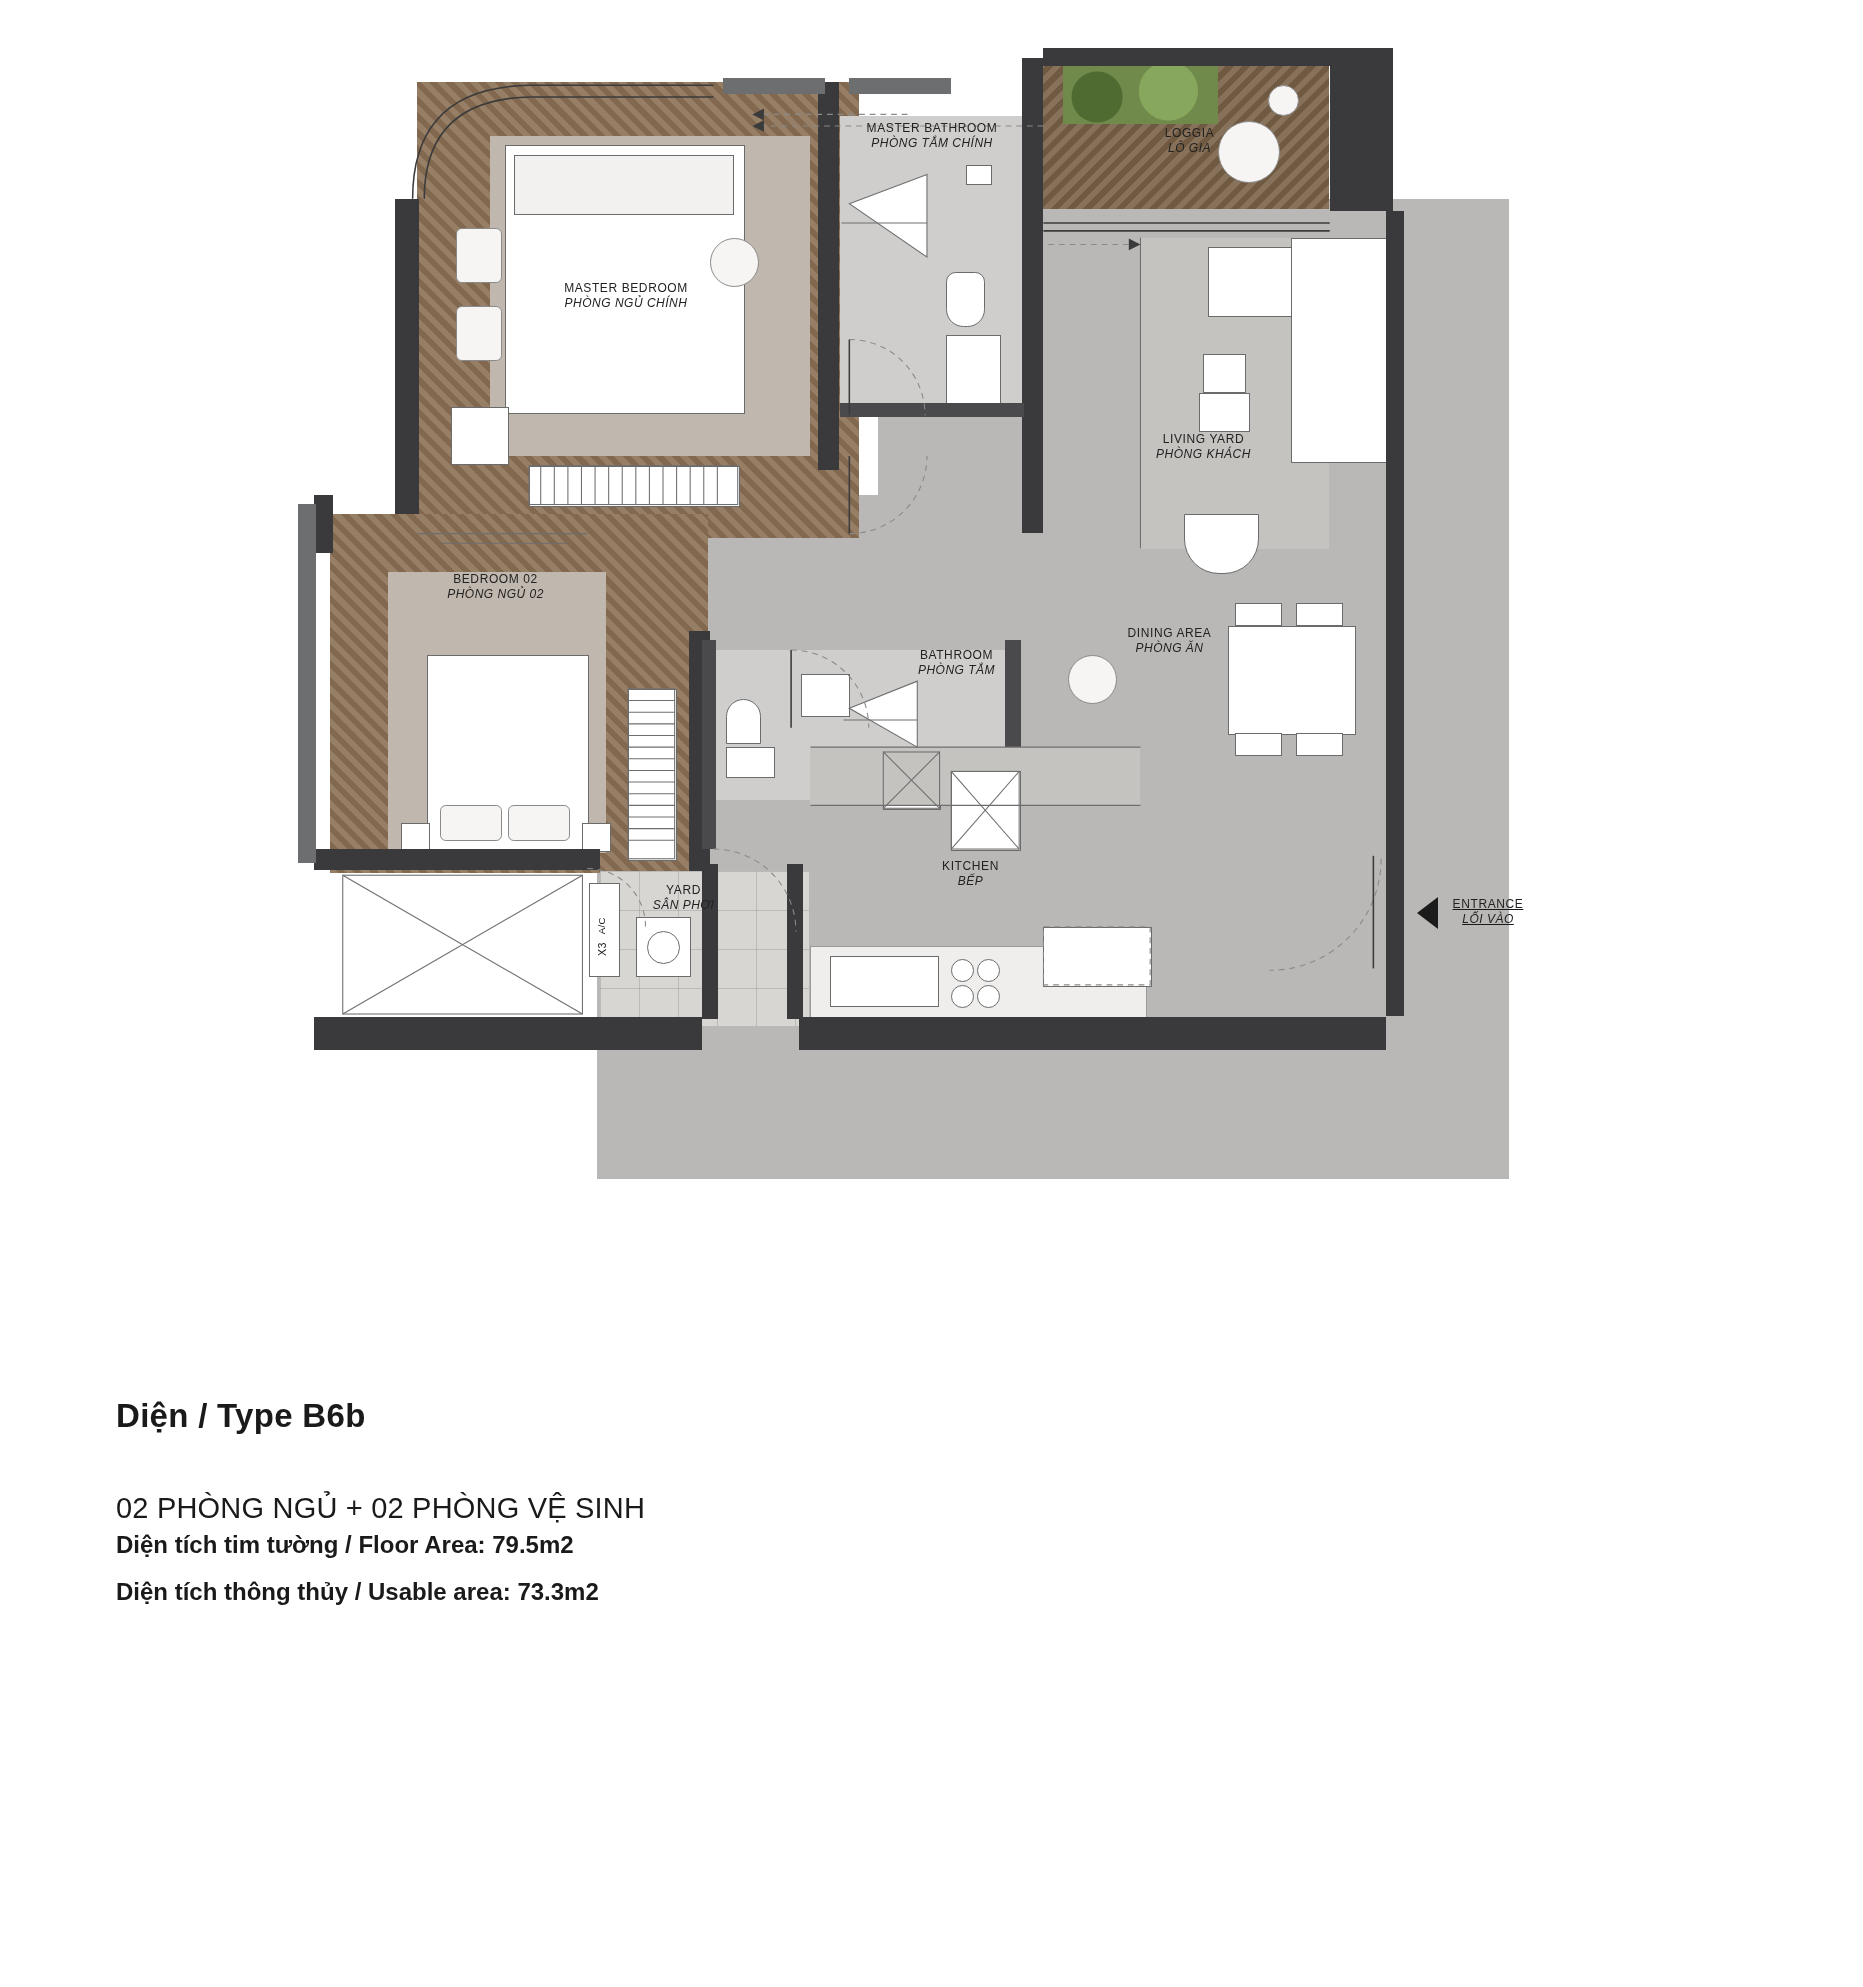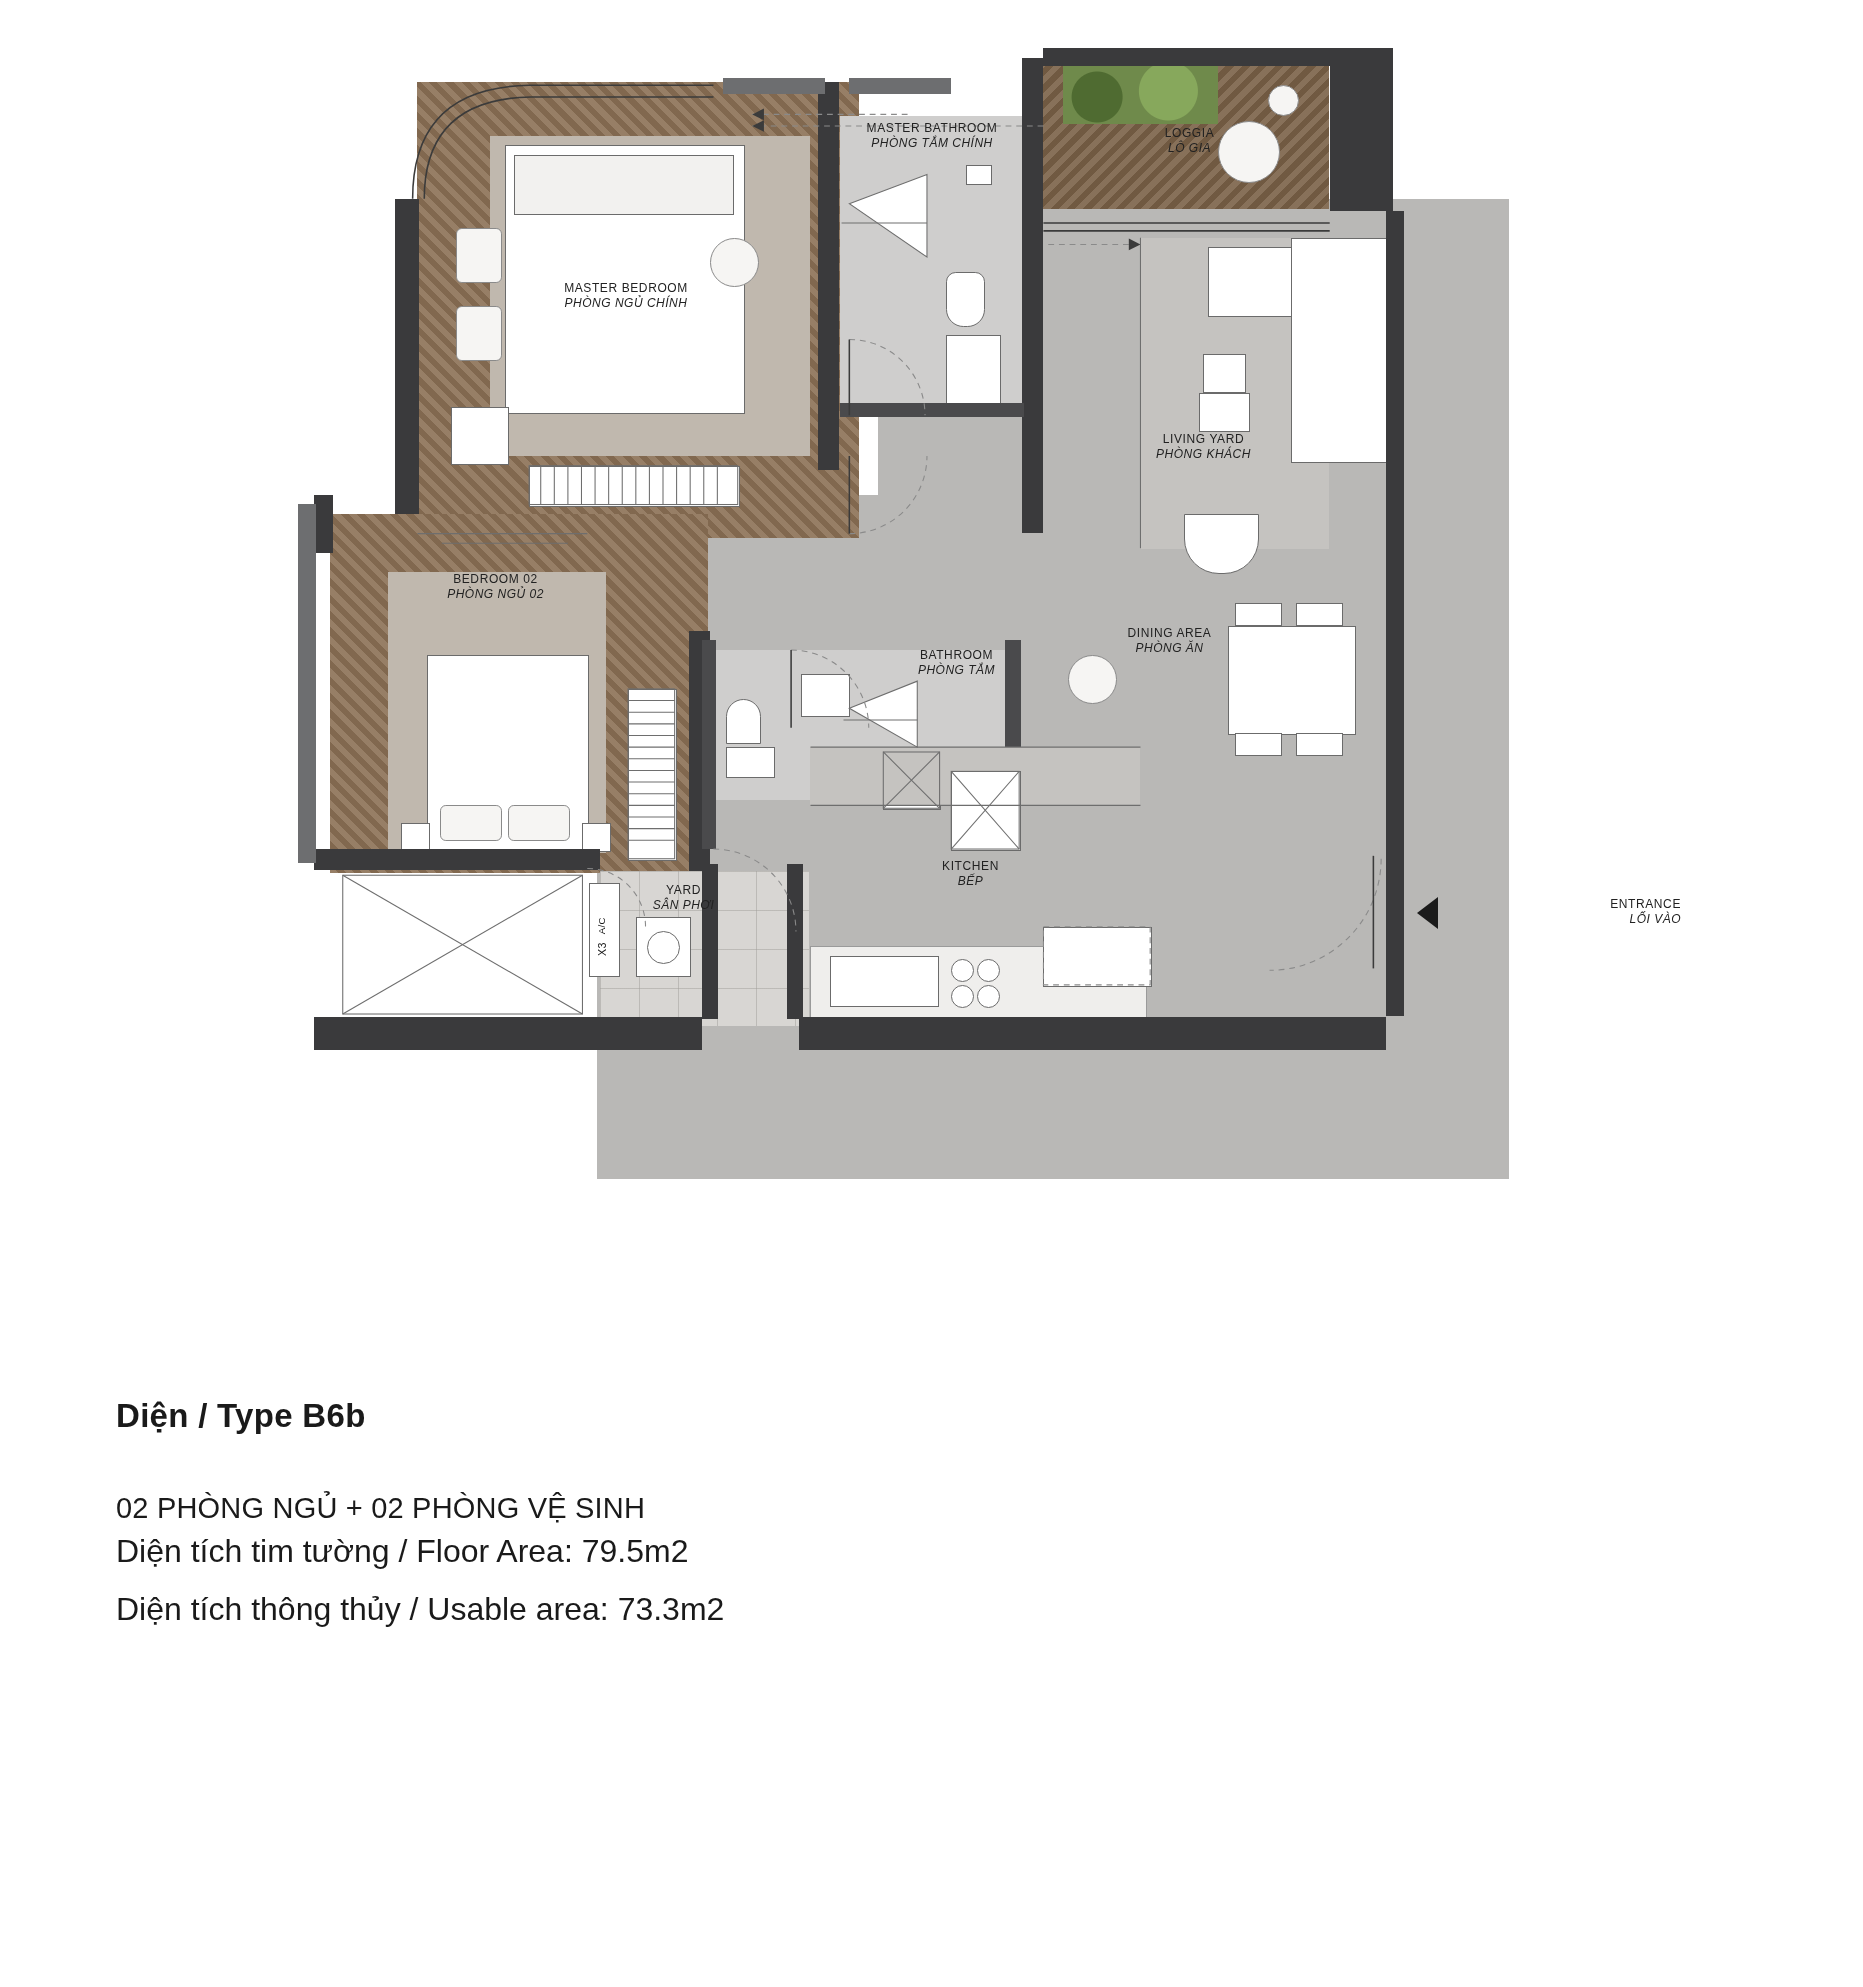"ENTRANCE" div.room-label { left: 1327px -> 1226px; text-align: right -> center; text-decoration: none -> underline }
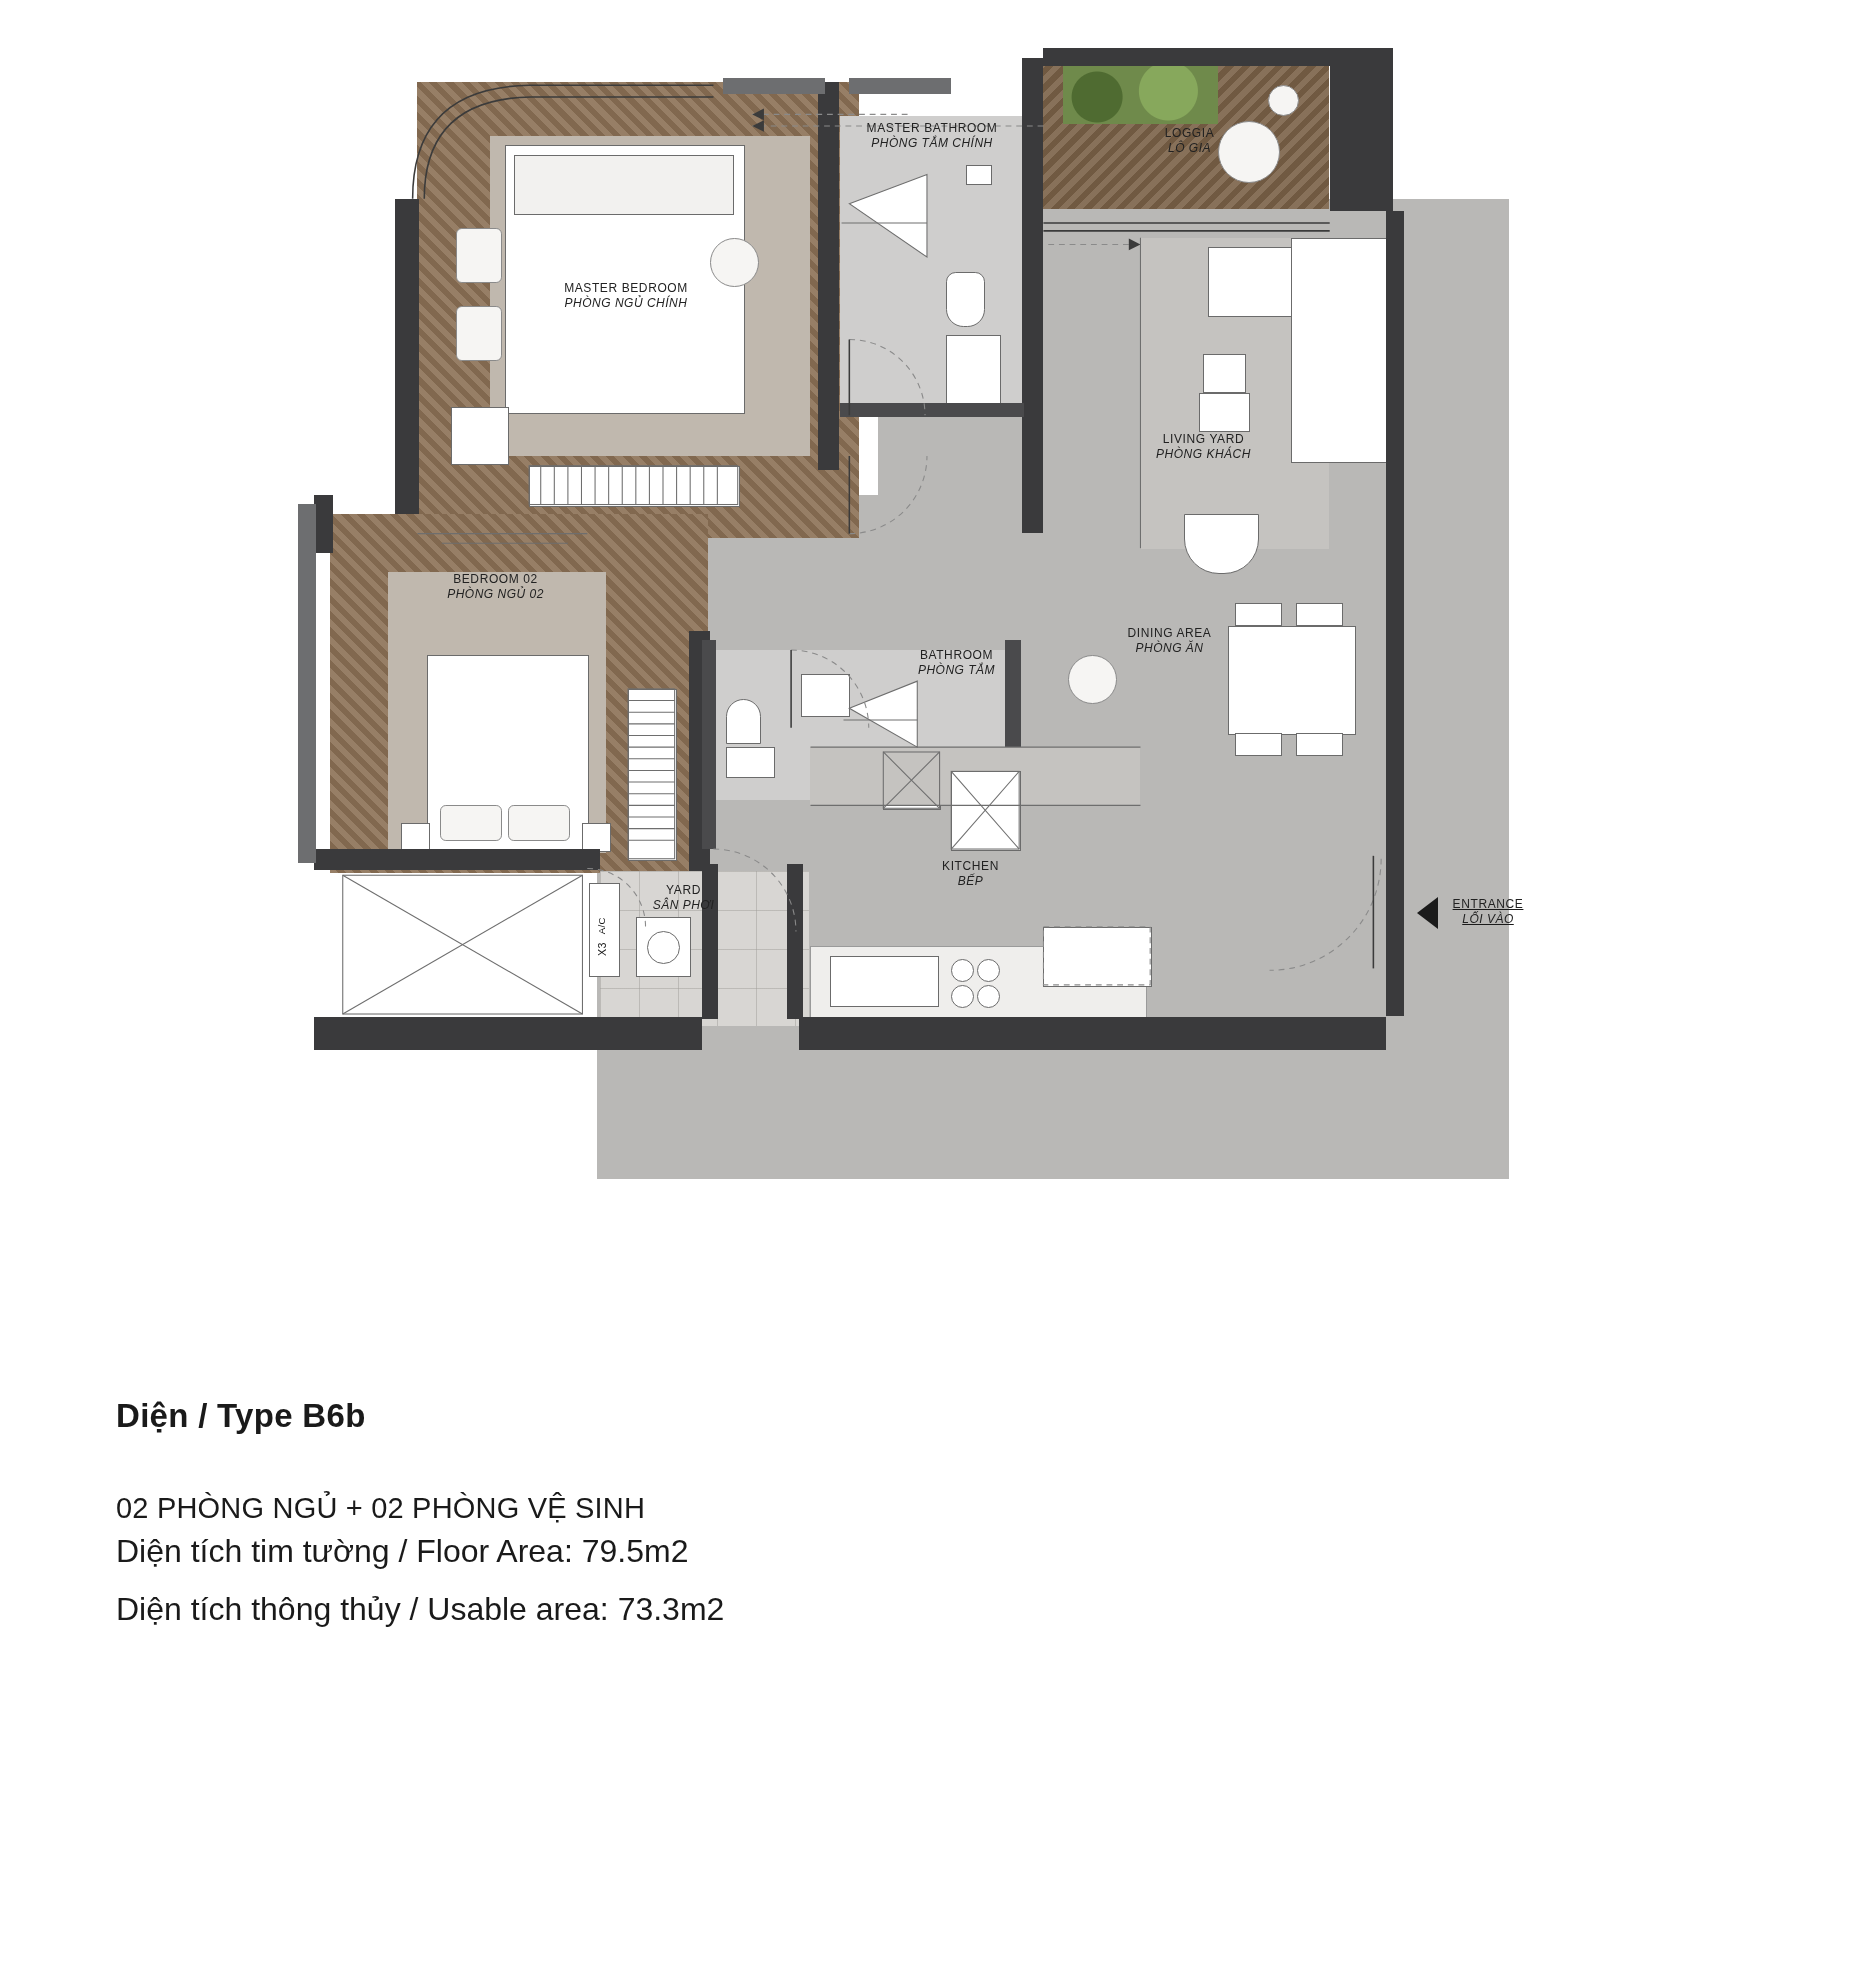"Diện tích tim tường /" .cap-area { font-size: 32px -> 24px; font-weight: none -> bold }
